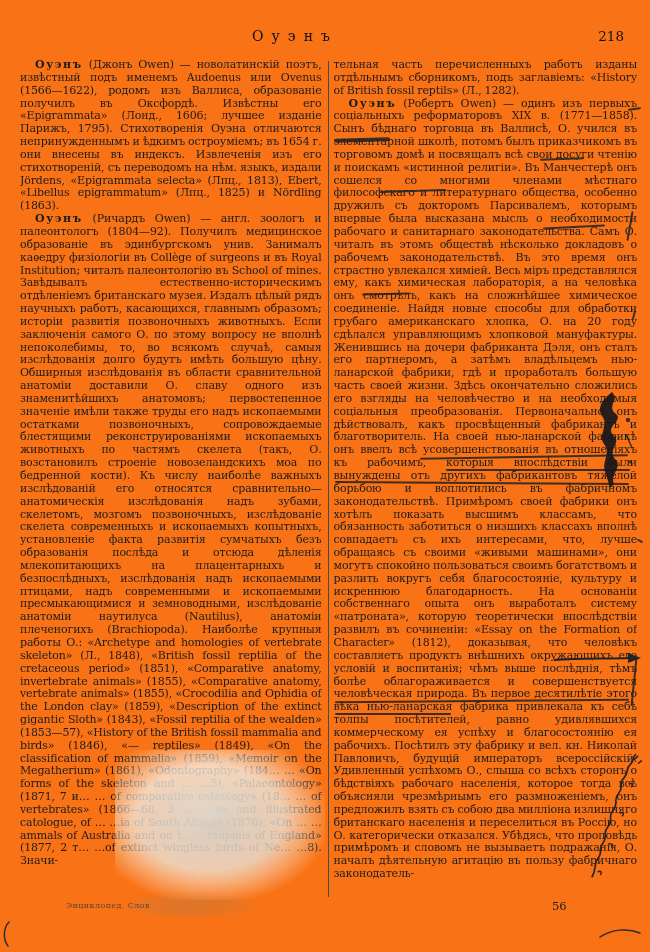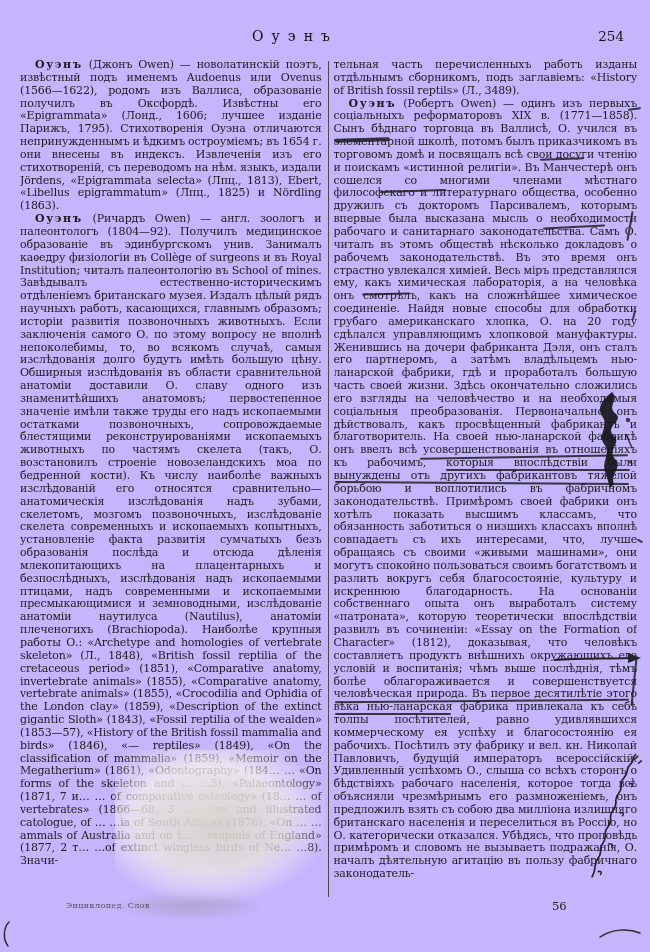"Оуэнъ" .page { background: #c4b5fd -> #f97316 }
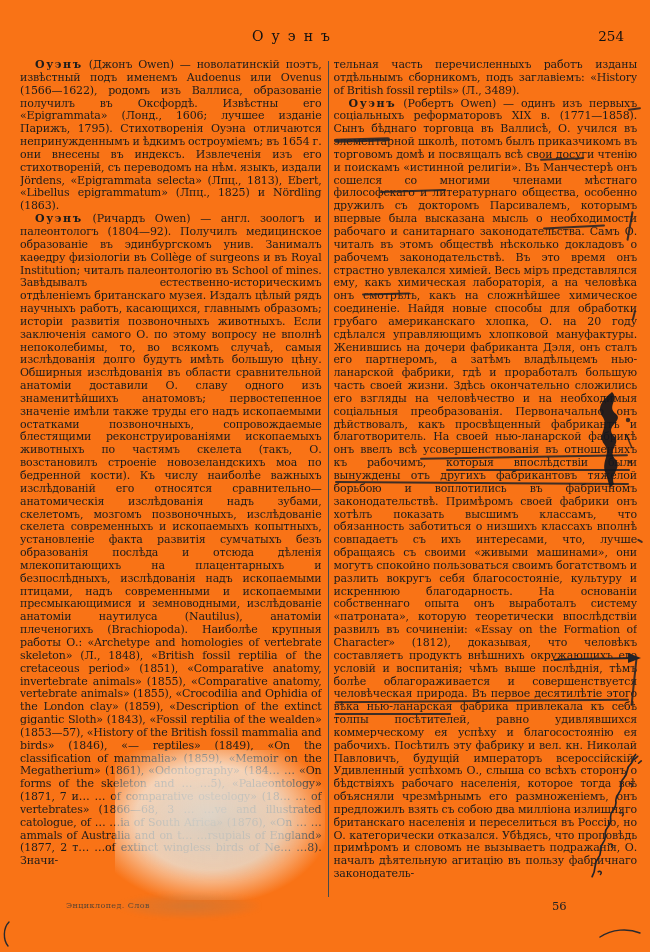"254" div.page-number { text: 254 -> 218 }
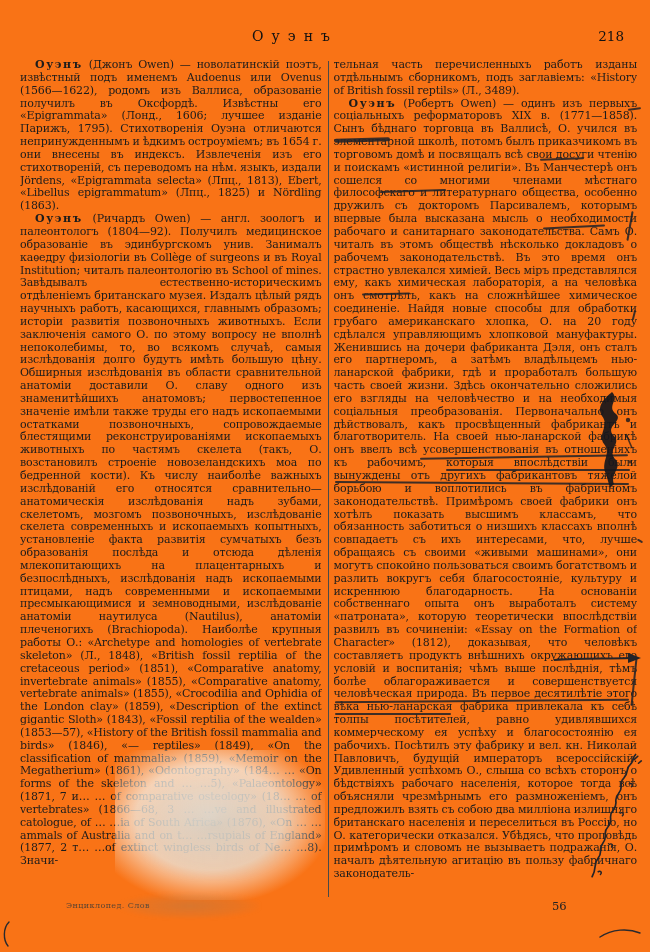"тельная часть перечисленныхъ работъ" p.para { text: 3489 -> 1282 }
